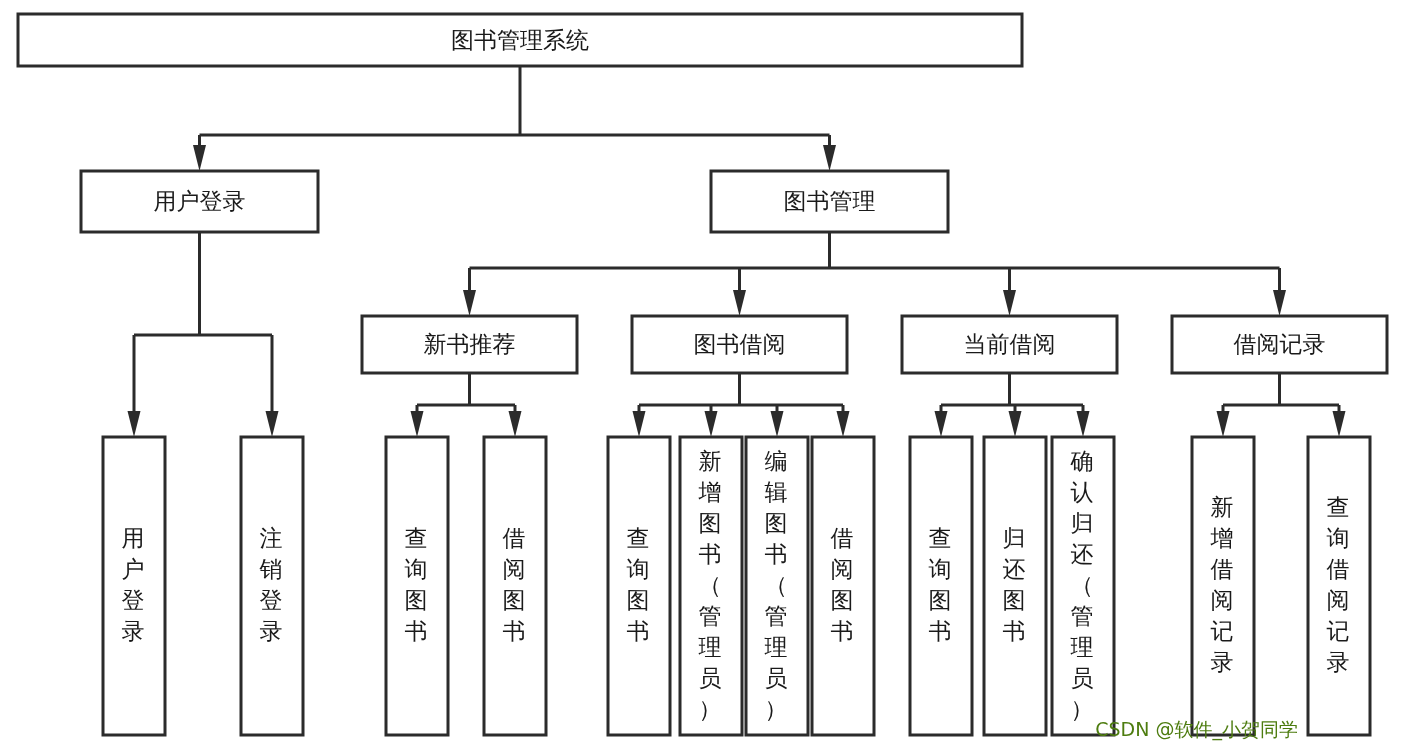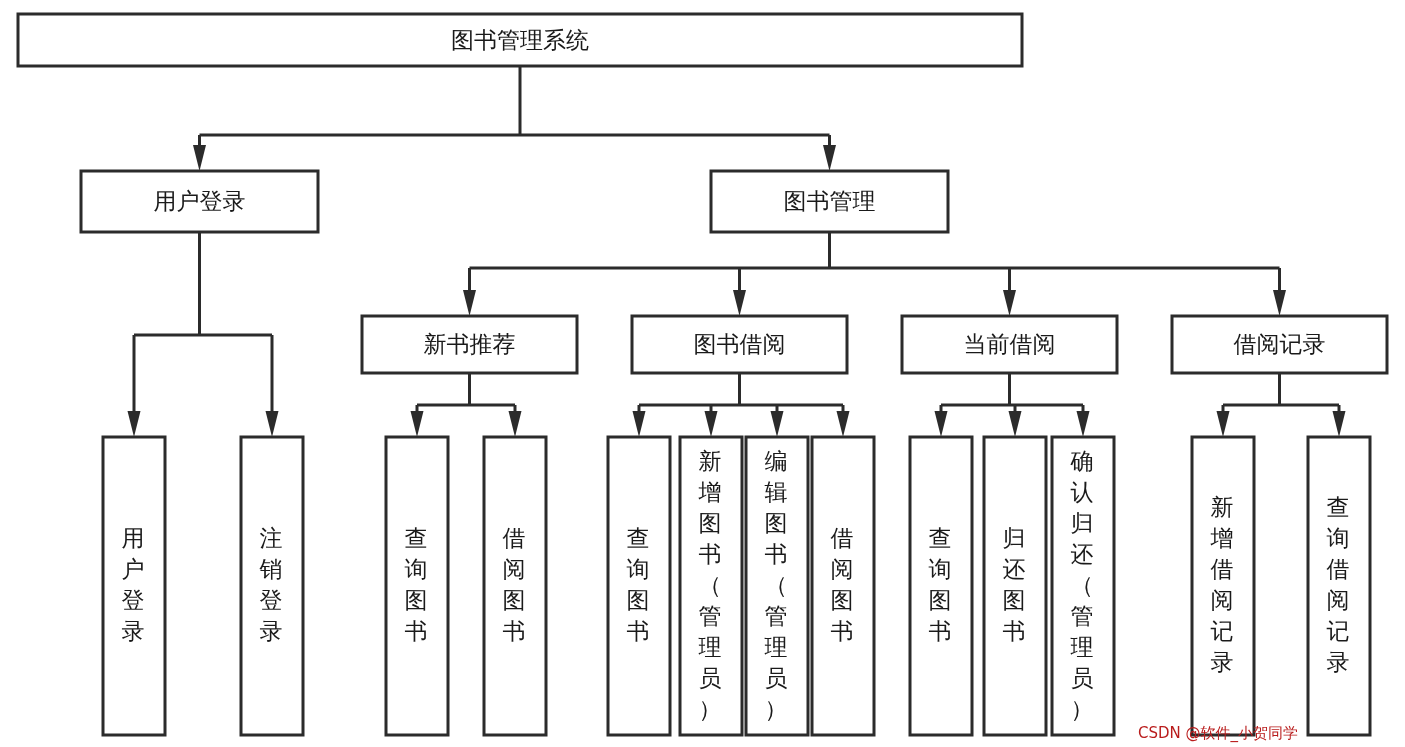"CSDN @软件_小贺同学" .watermark { color: #b91c1c -> #4d7c0f; font-size: 15px -> 19px }
